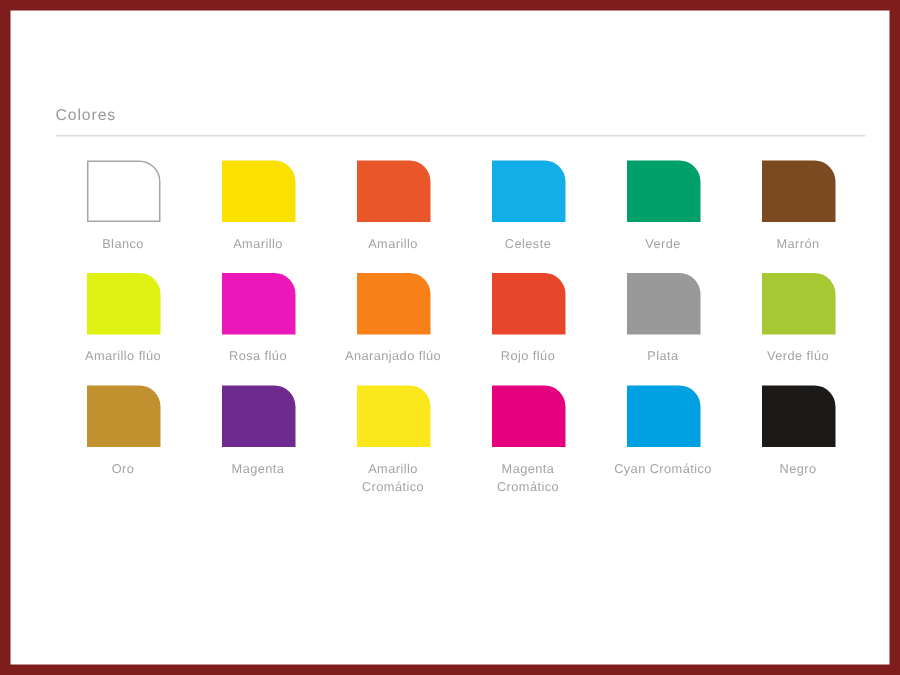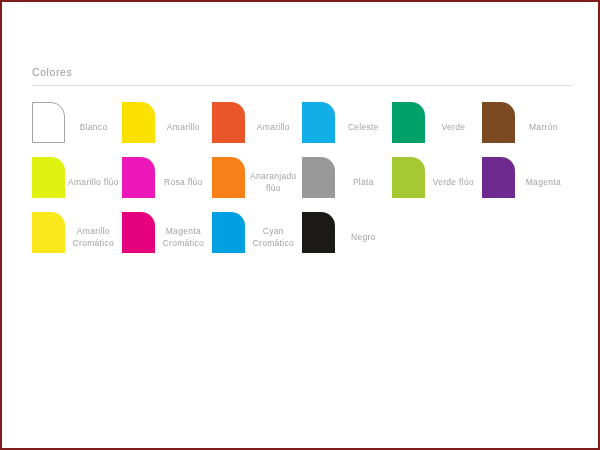"Colores" #page { border: 2px solid #7f1d1d -> 7px solid #7f1d1d }
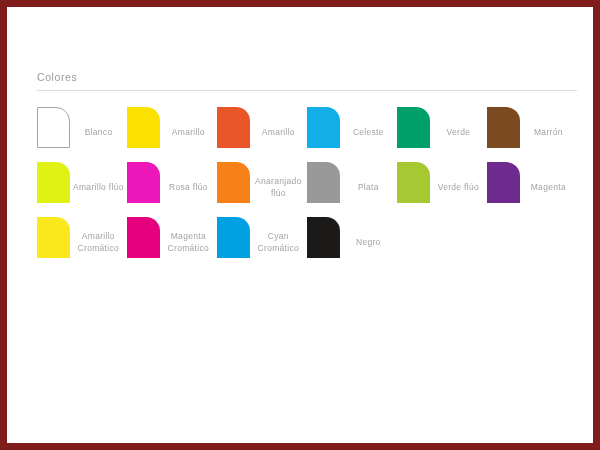"Blanco" .swatch-cell { flex-direction: none -> column }
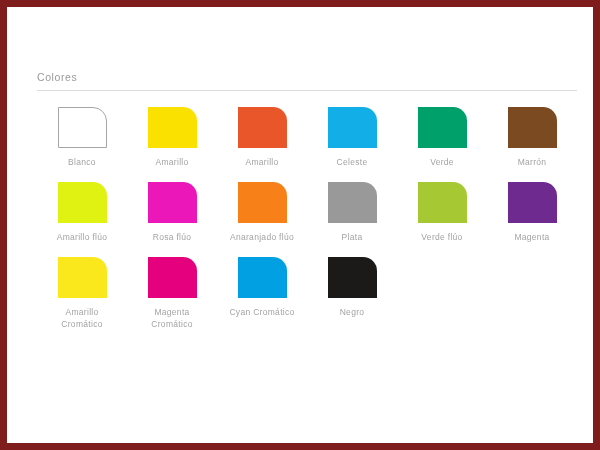"Rojo flúo" div.swatch-cell { html: none -> <div> <div></div> <div>Rojo flúo</div> </div> }
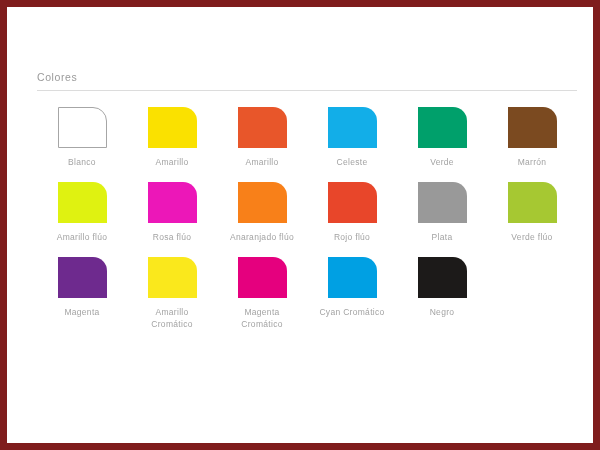"Oro" div.swatch-cell { html: none -> <div> <div></div> <div>Oro</div> </div> }
